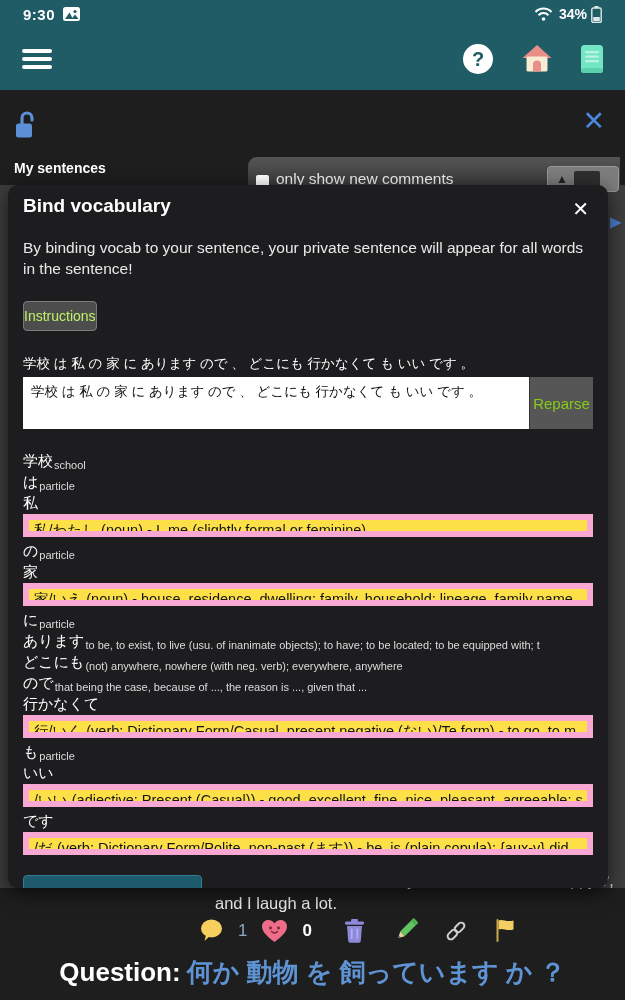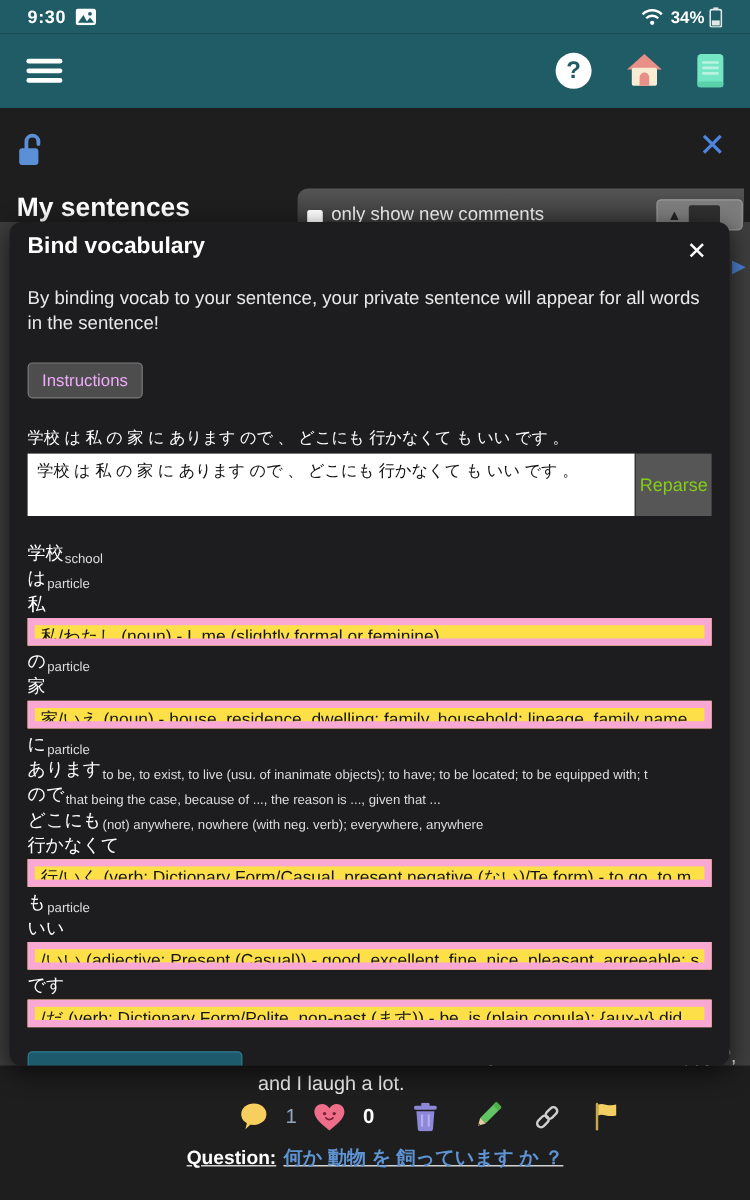"My sentences" .page-title { font-size: 22px -> 14px }
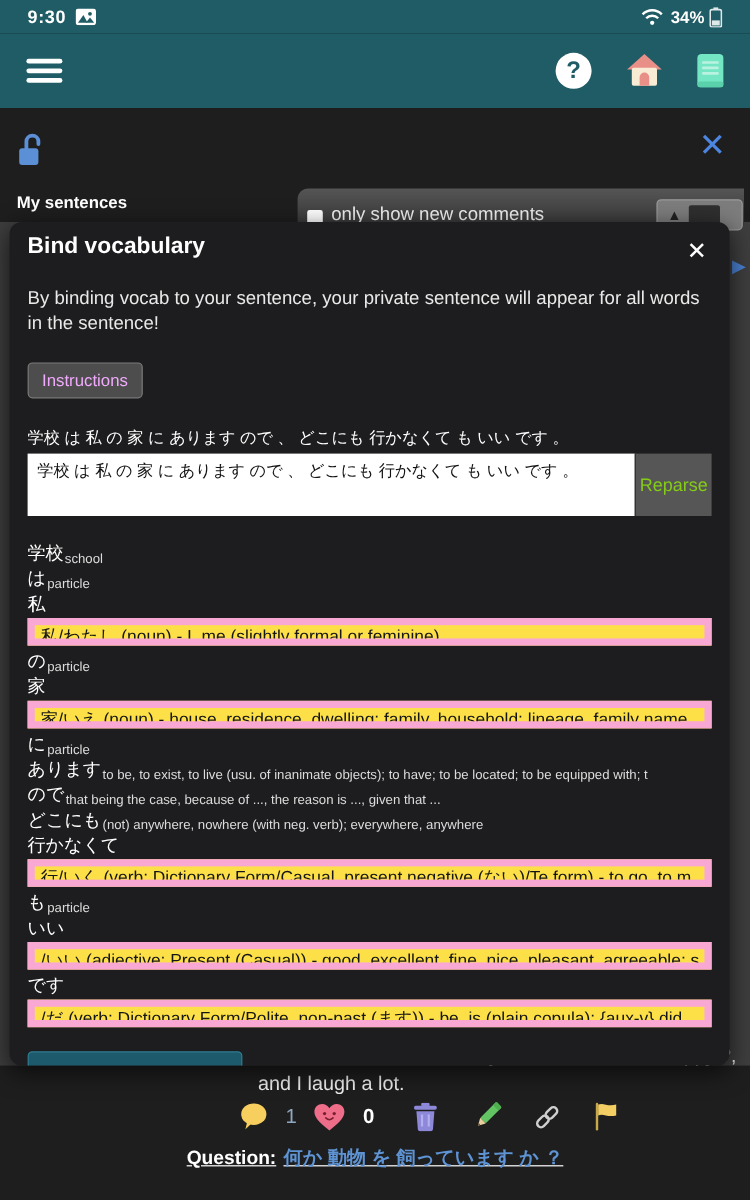"Instructions" .instructions-btn { color: #f0abfc -> #bef264; padding: 6px 11px -> 6px 0 }
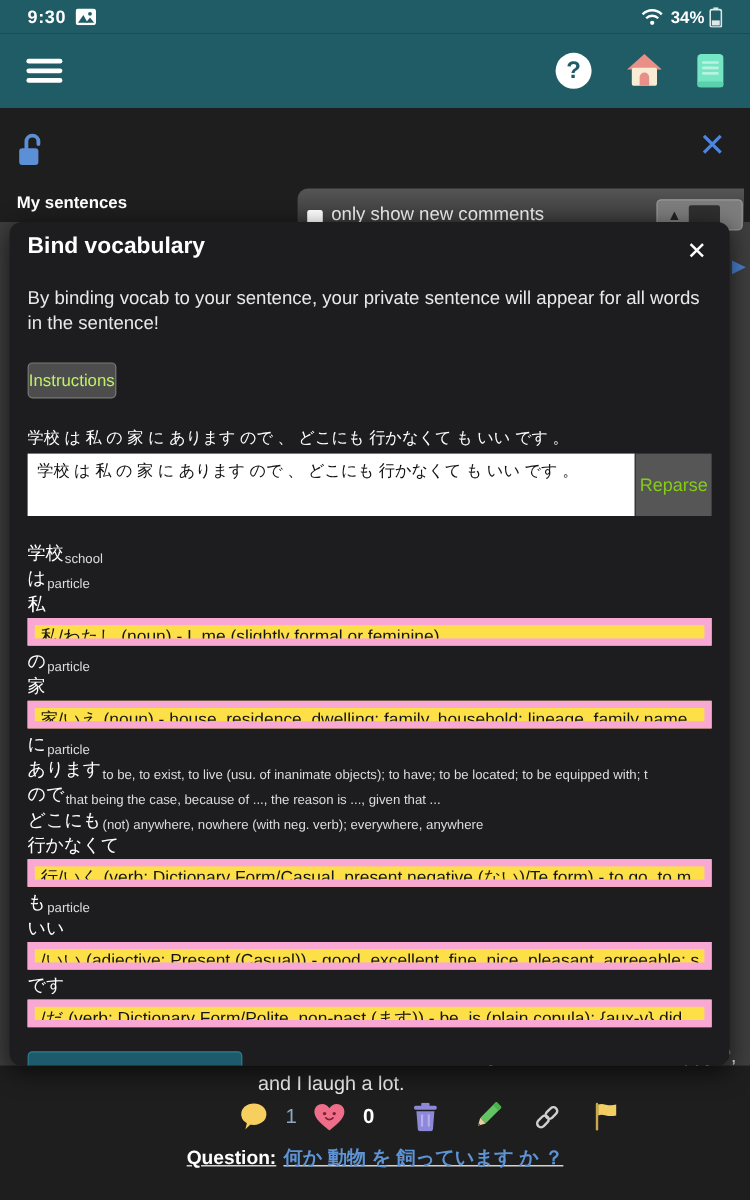"のでthat being the case, because" div.token-line { order: before "どこにも(not) anywhere, nowhere (with neg." -> after "どこにも(not) anywhere, nowhere (with neg." }
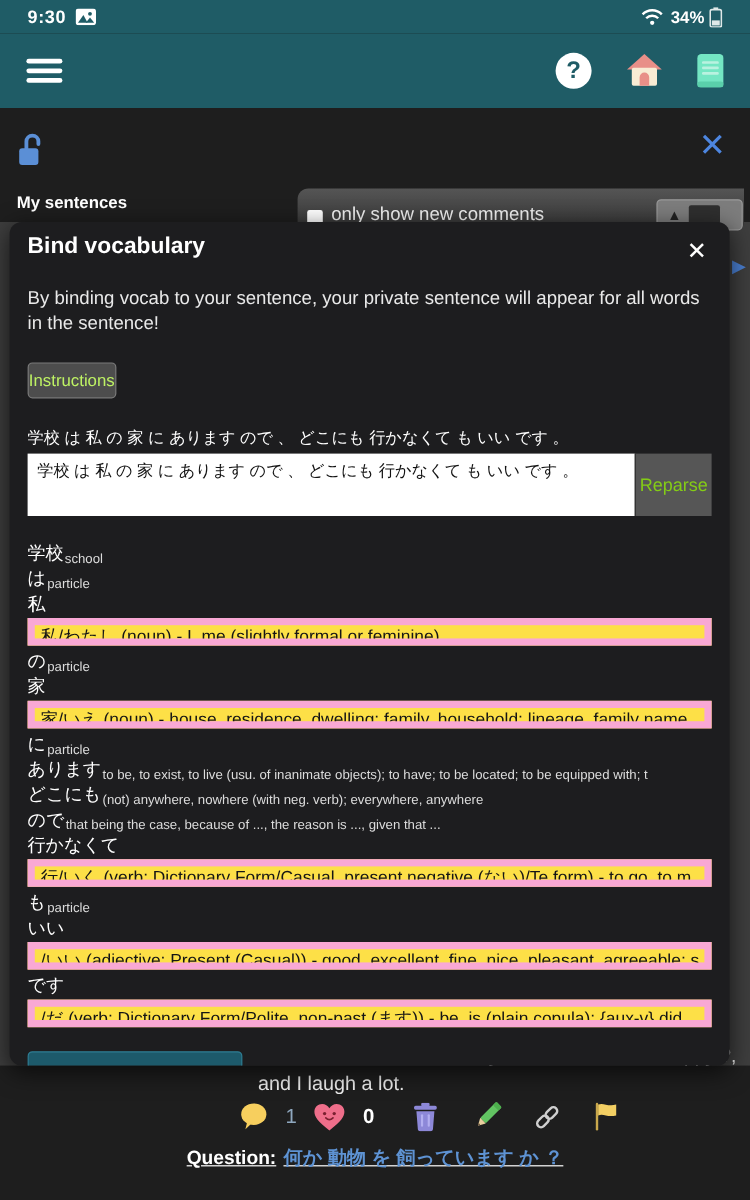"Question: 何か 動物 を 飼っています" .question-row { font-size: 16px -> 26px; text-decoration: underline -> none }
